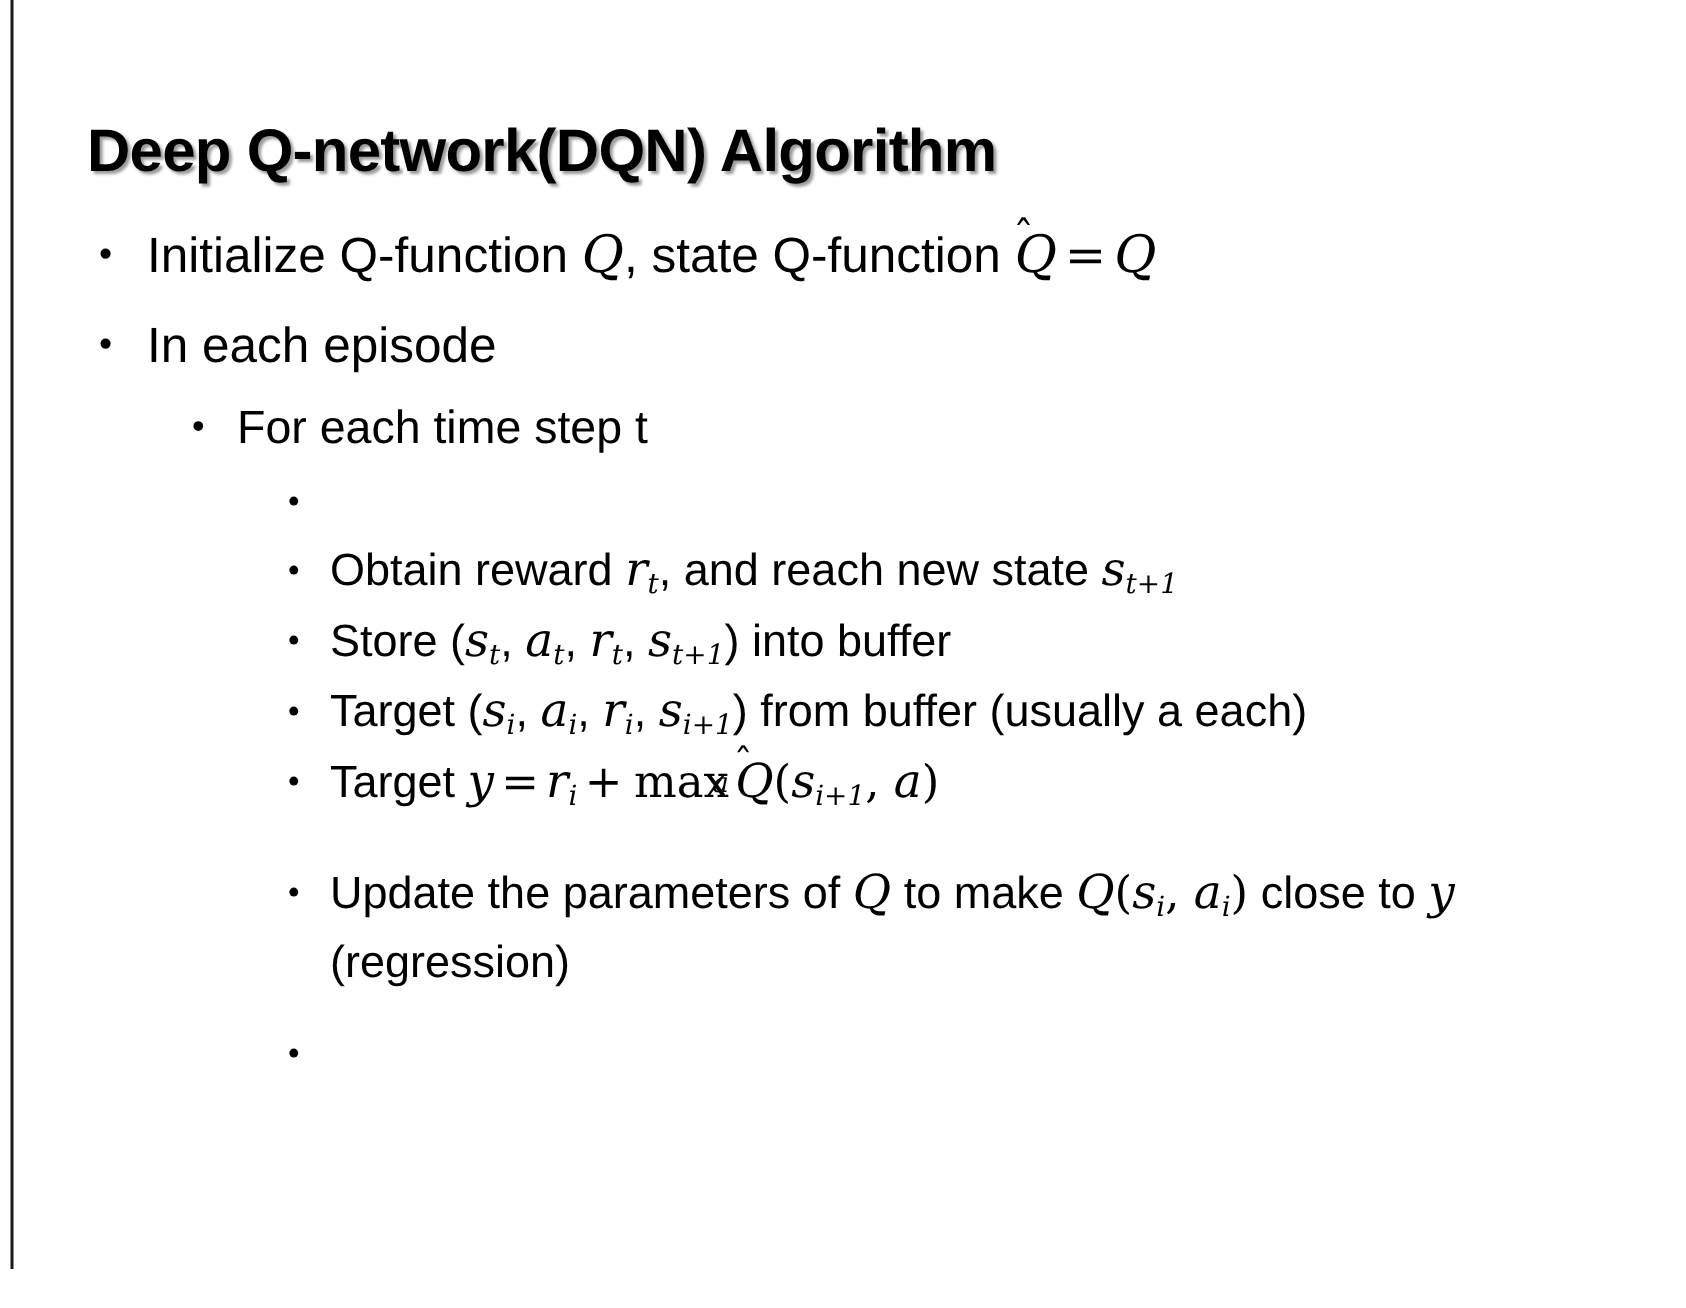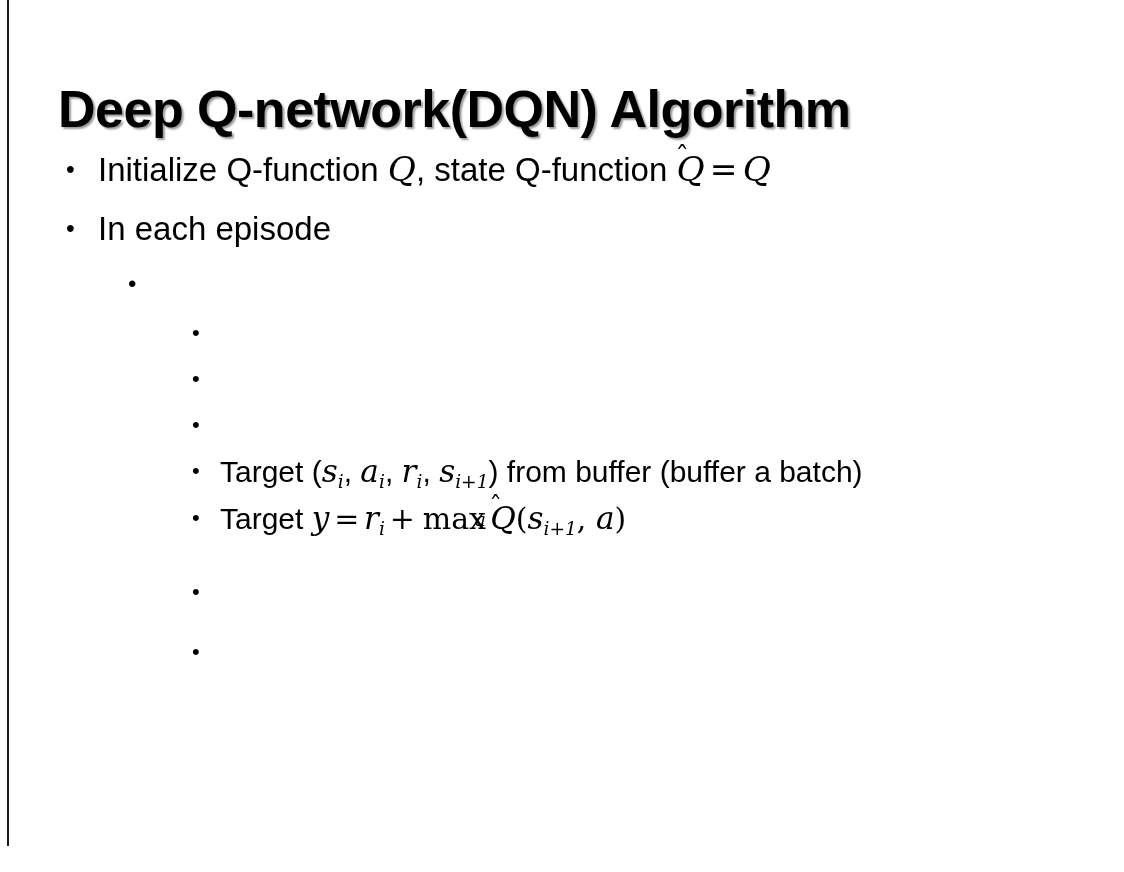"Deep Q-network(DQN) Algorithm" #slide-title { font-size: 52px -> 40px }
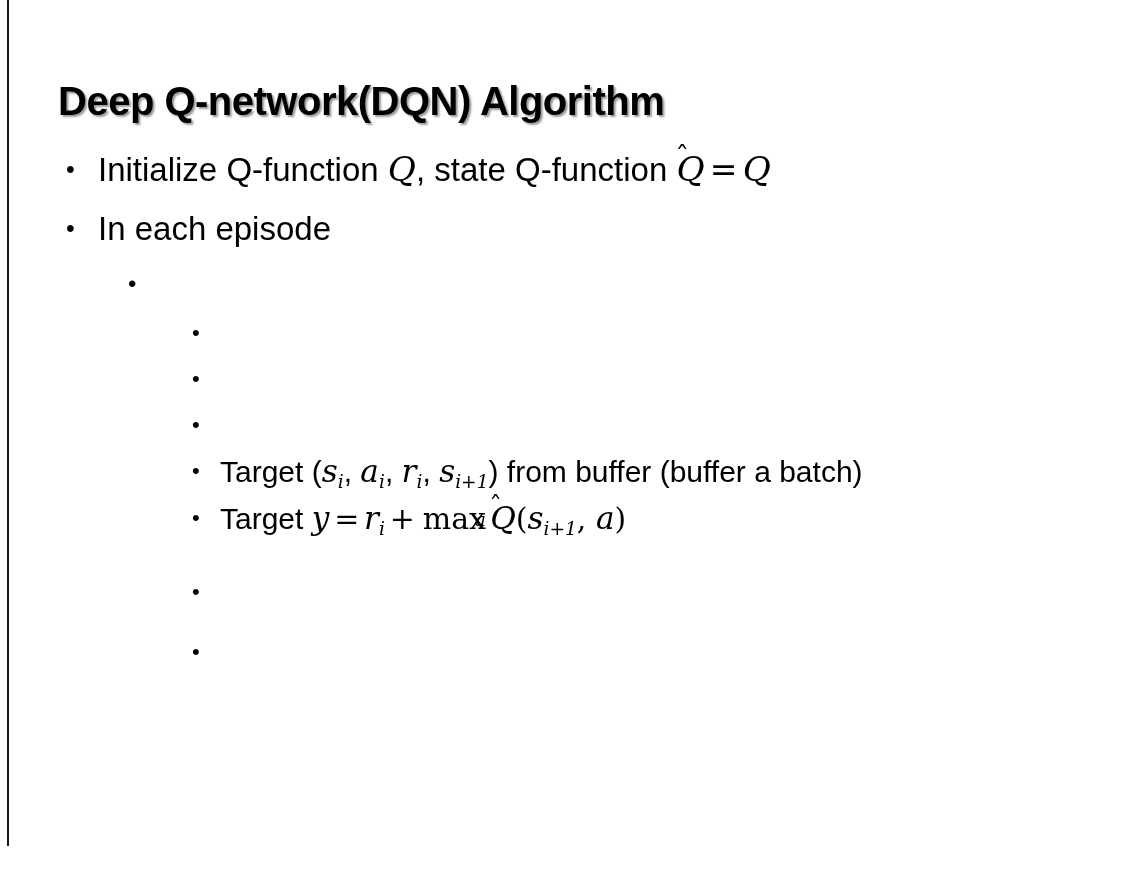"For each time step t" span.txt { html: none -> <span>For each time step t</span> }
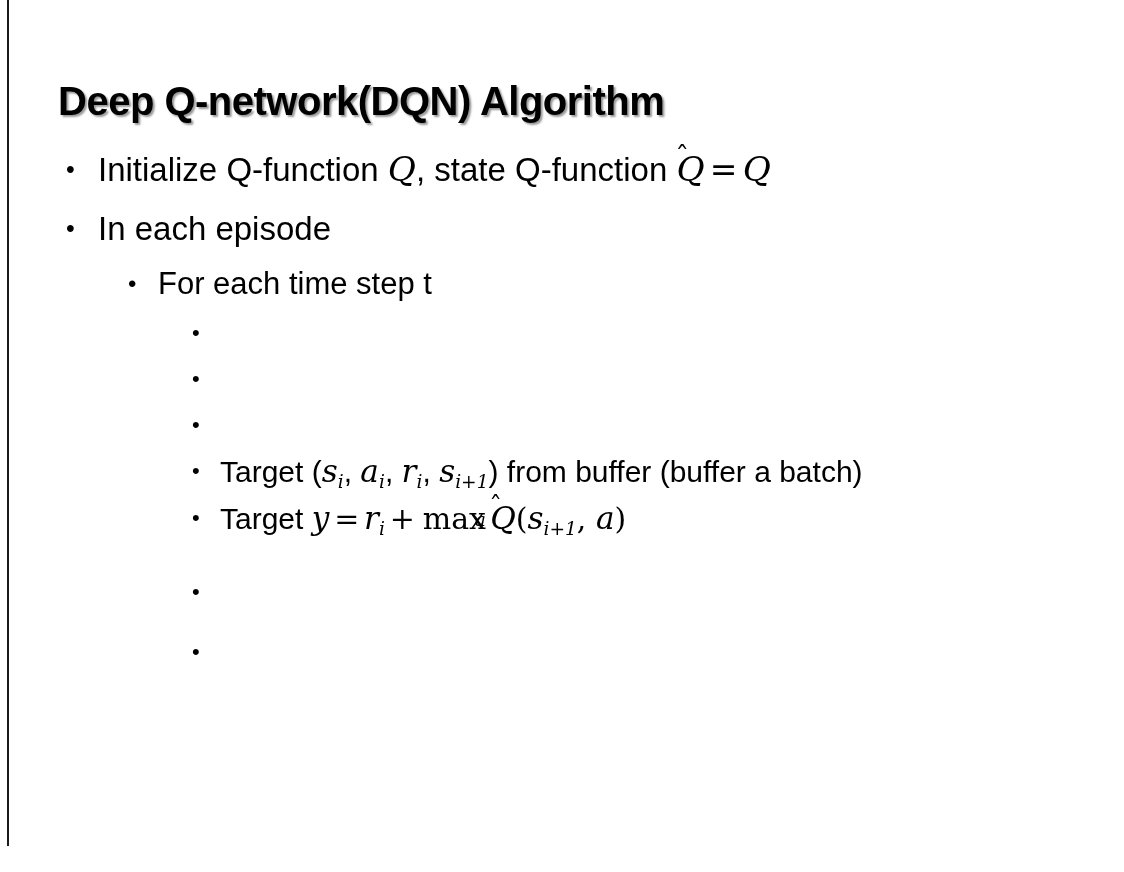"Obtain reward rt, and reach" span.txt { html: none -> <span><span>Obtain reward </span><span>r</span><sub>t</sub><span>, and reach new state </span><span>s</span><sub>t+1</sub></span> }
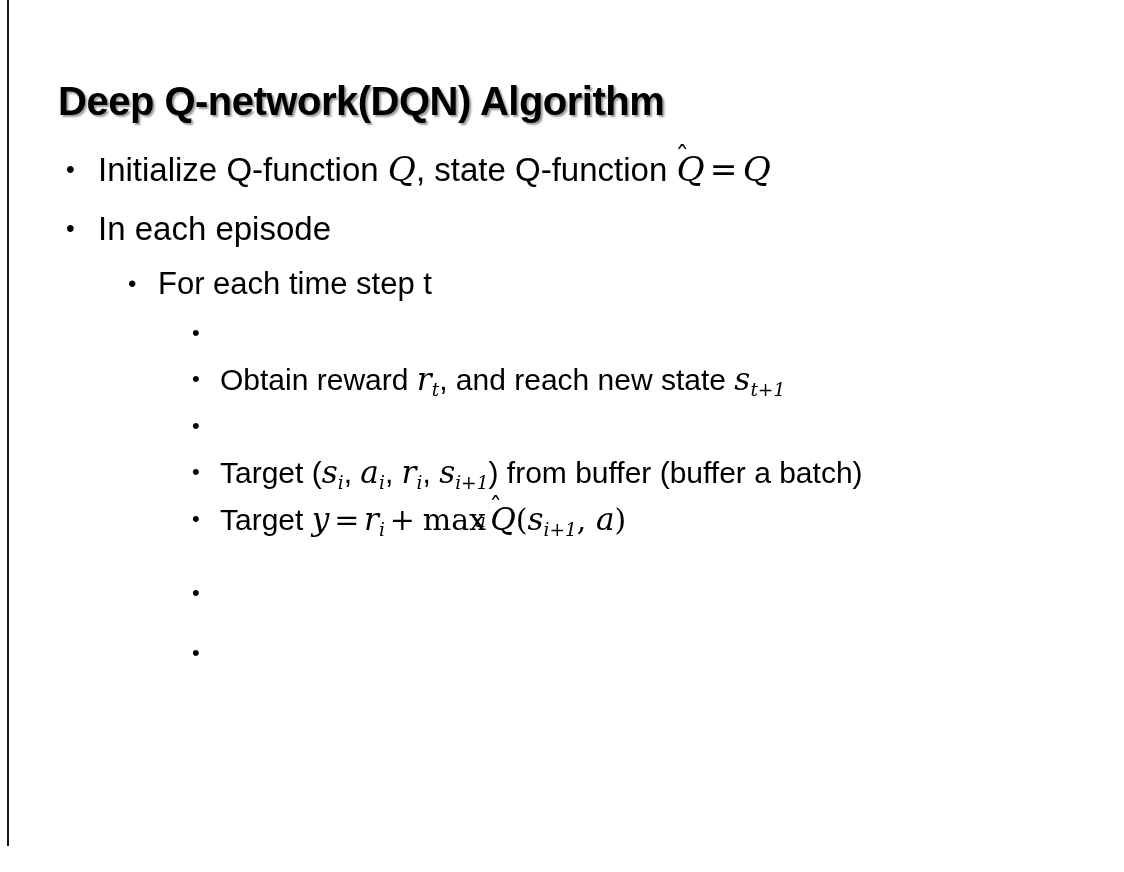"Store (st, at, rt, st+1)" span.txt { html: none -> <span><span>Store (</span><span>s</span><sub>t</sub><span>, </span><span>a</span><sub>t</sub><span>, </span><span>r</span><sub>t</sub><span>, </span><span>s</span><sub>t+1</sub><span>) into buffer</span></span> }
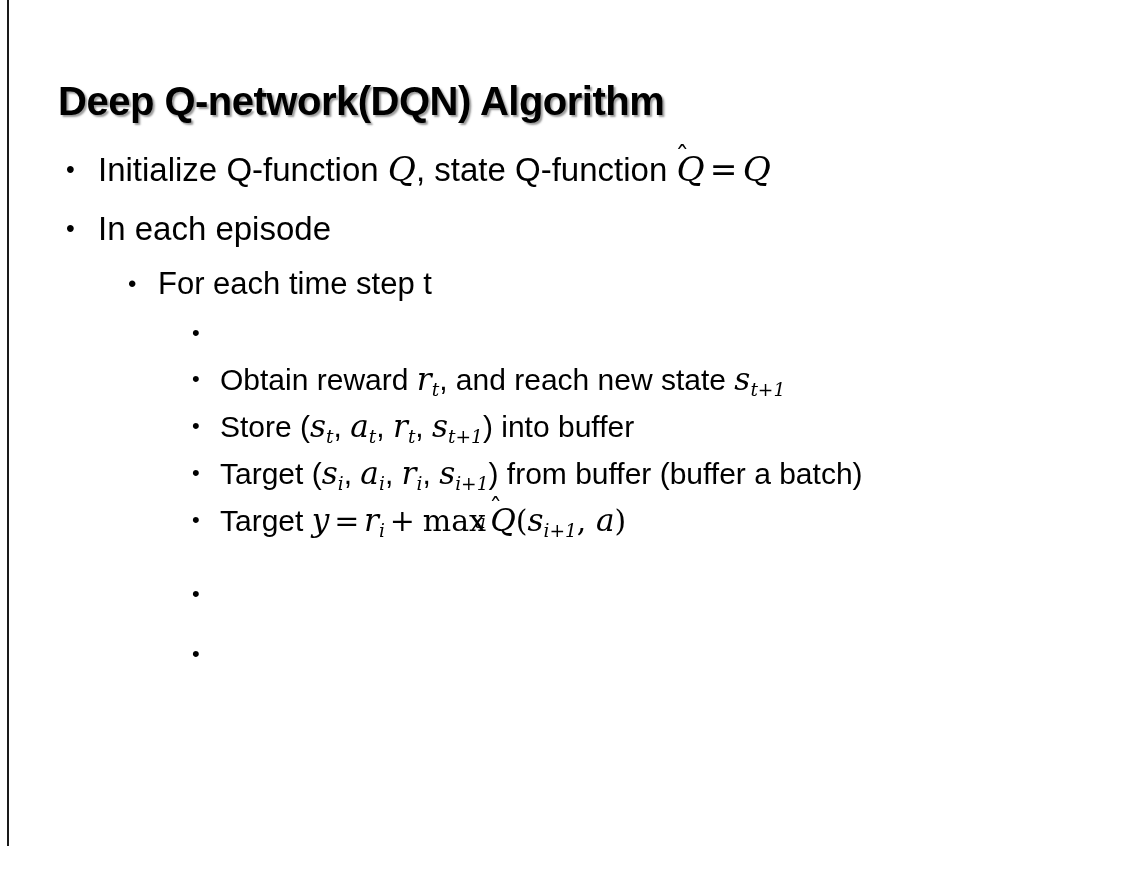") from buffer (buffer a" span { text: buffer a batch -> usually a each }
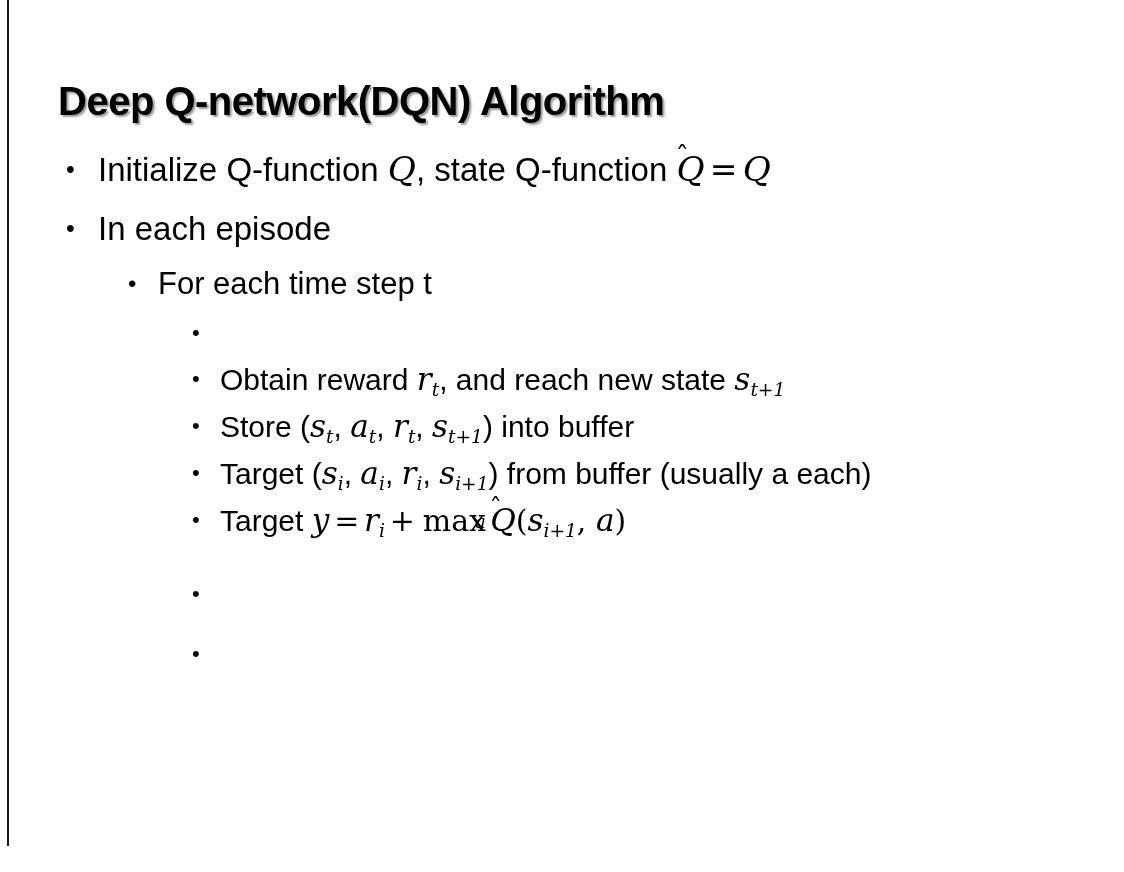"Update the parameters of Q" span.txt { html: none -> <span><span>Update the parameters of </span><span>Q</span><span> to make </span><span>Q</span><span>(</span><span>s</span><sub>i</sub><span>, </span><span>a</span><sub>i</sub><span>)</span><span> close to </span><span>y</span><span> (regression)</span></span> }
